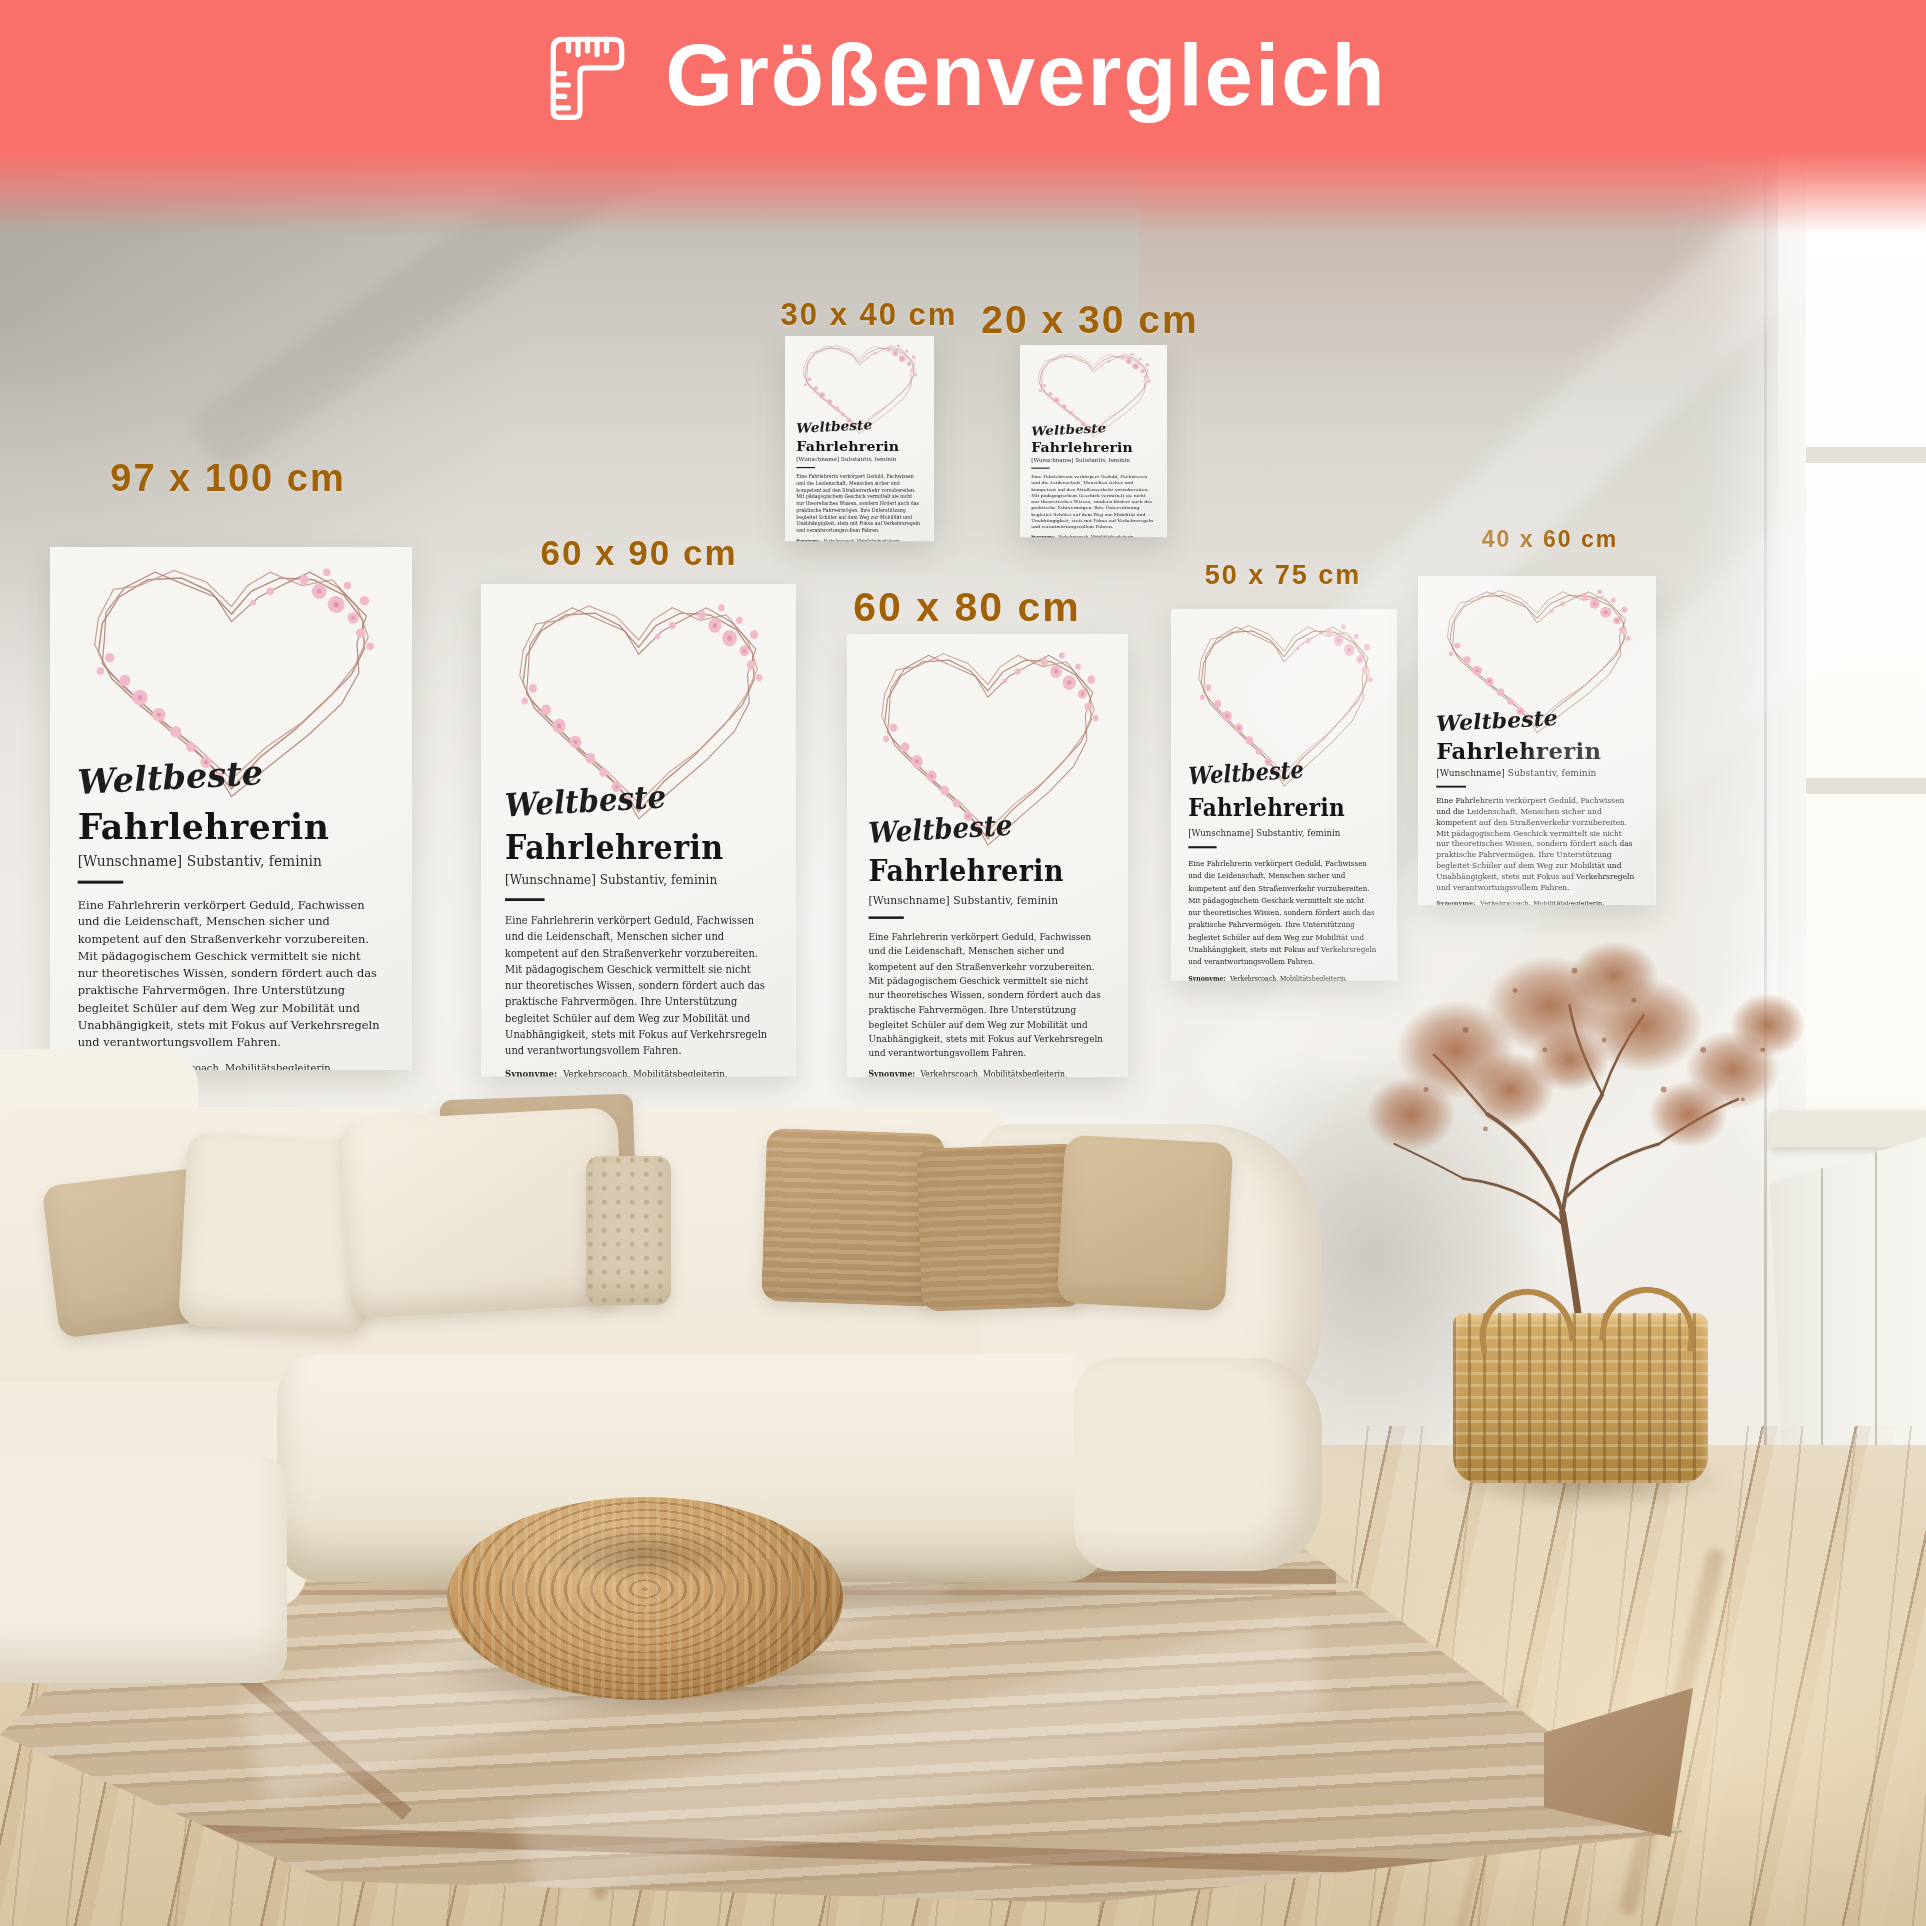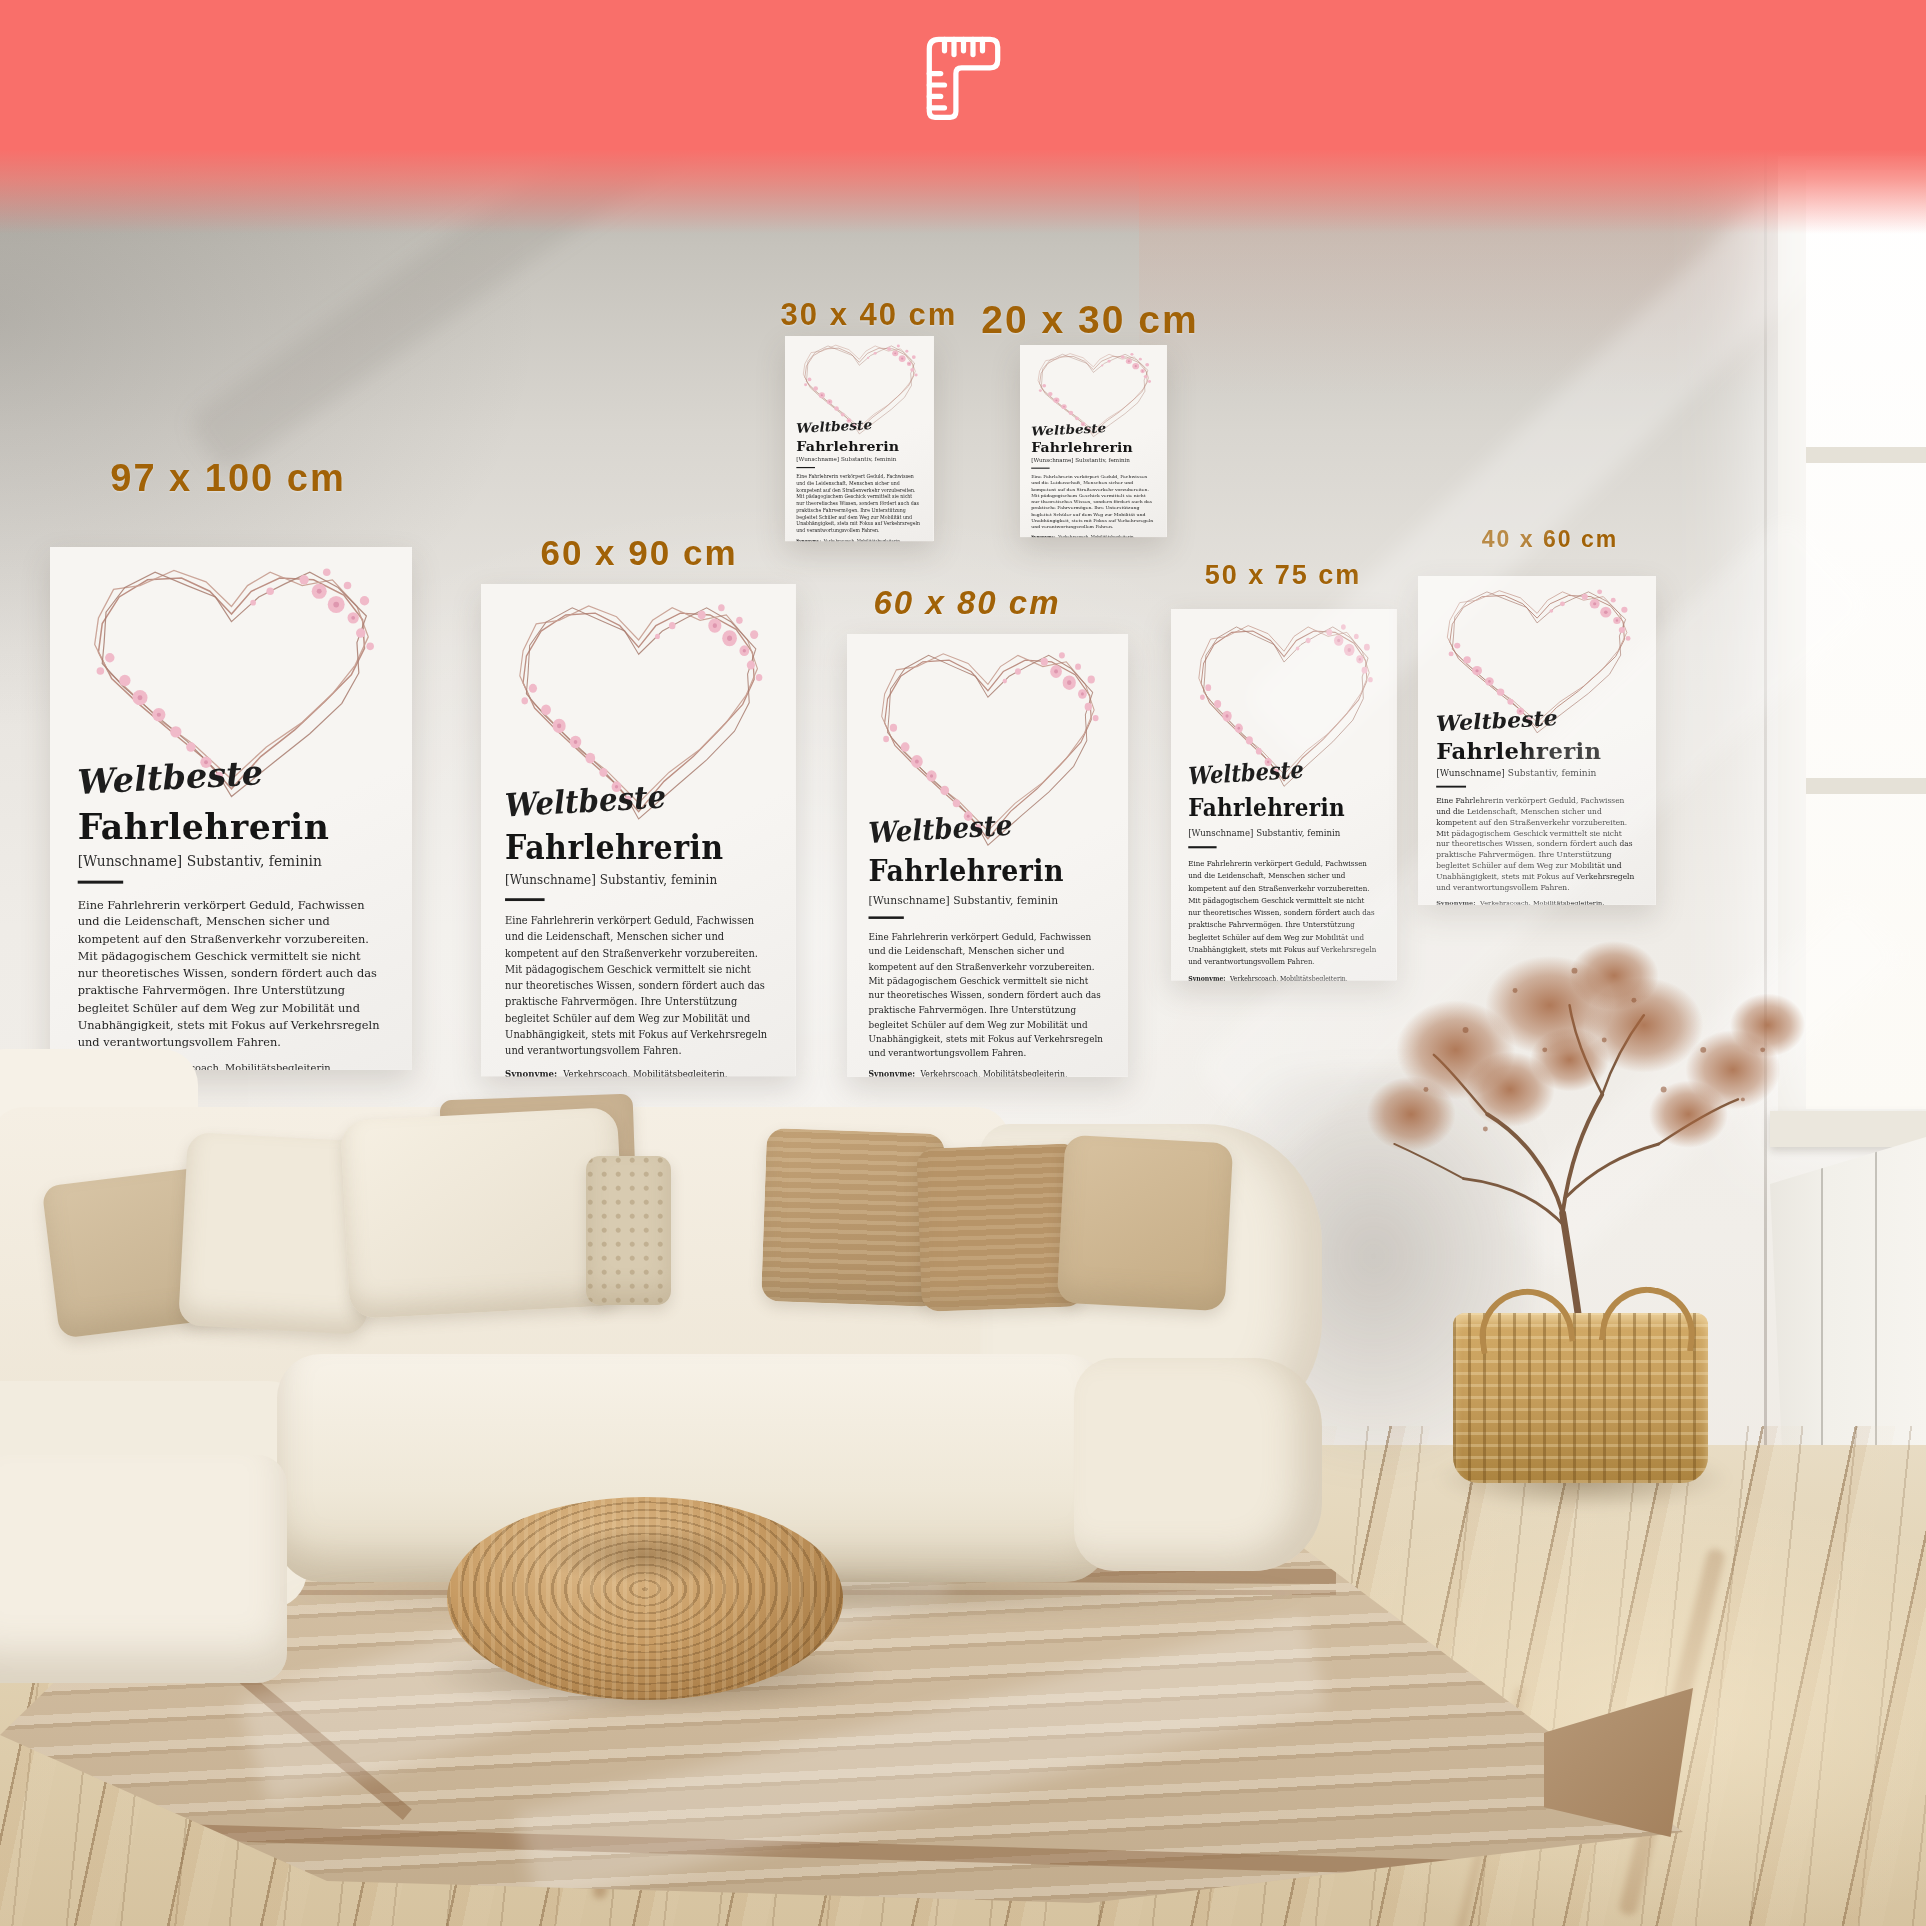"Größenvergleich" div.banner-title { html: none -> <div>Größenvergleich</div> }
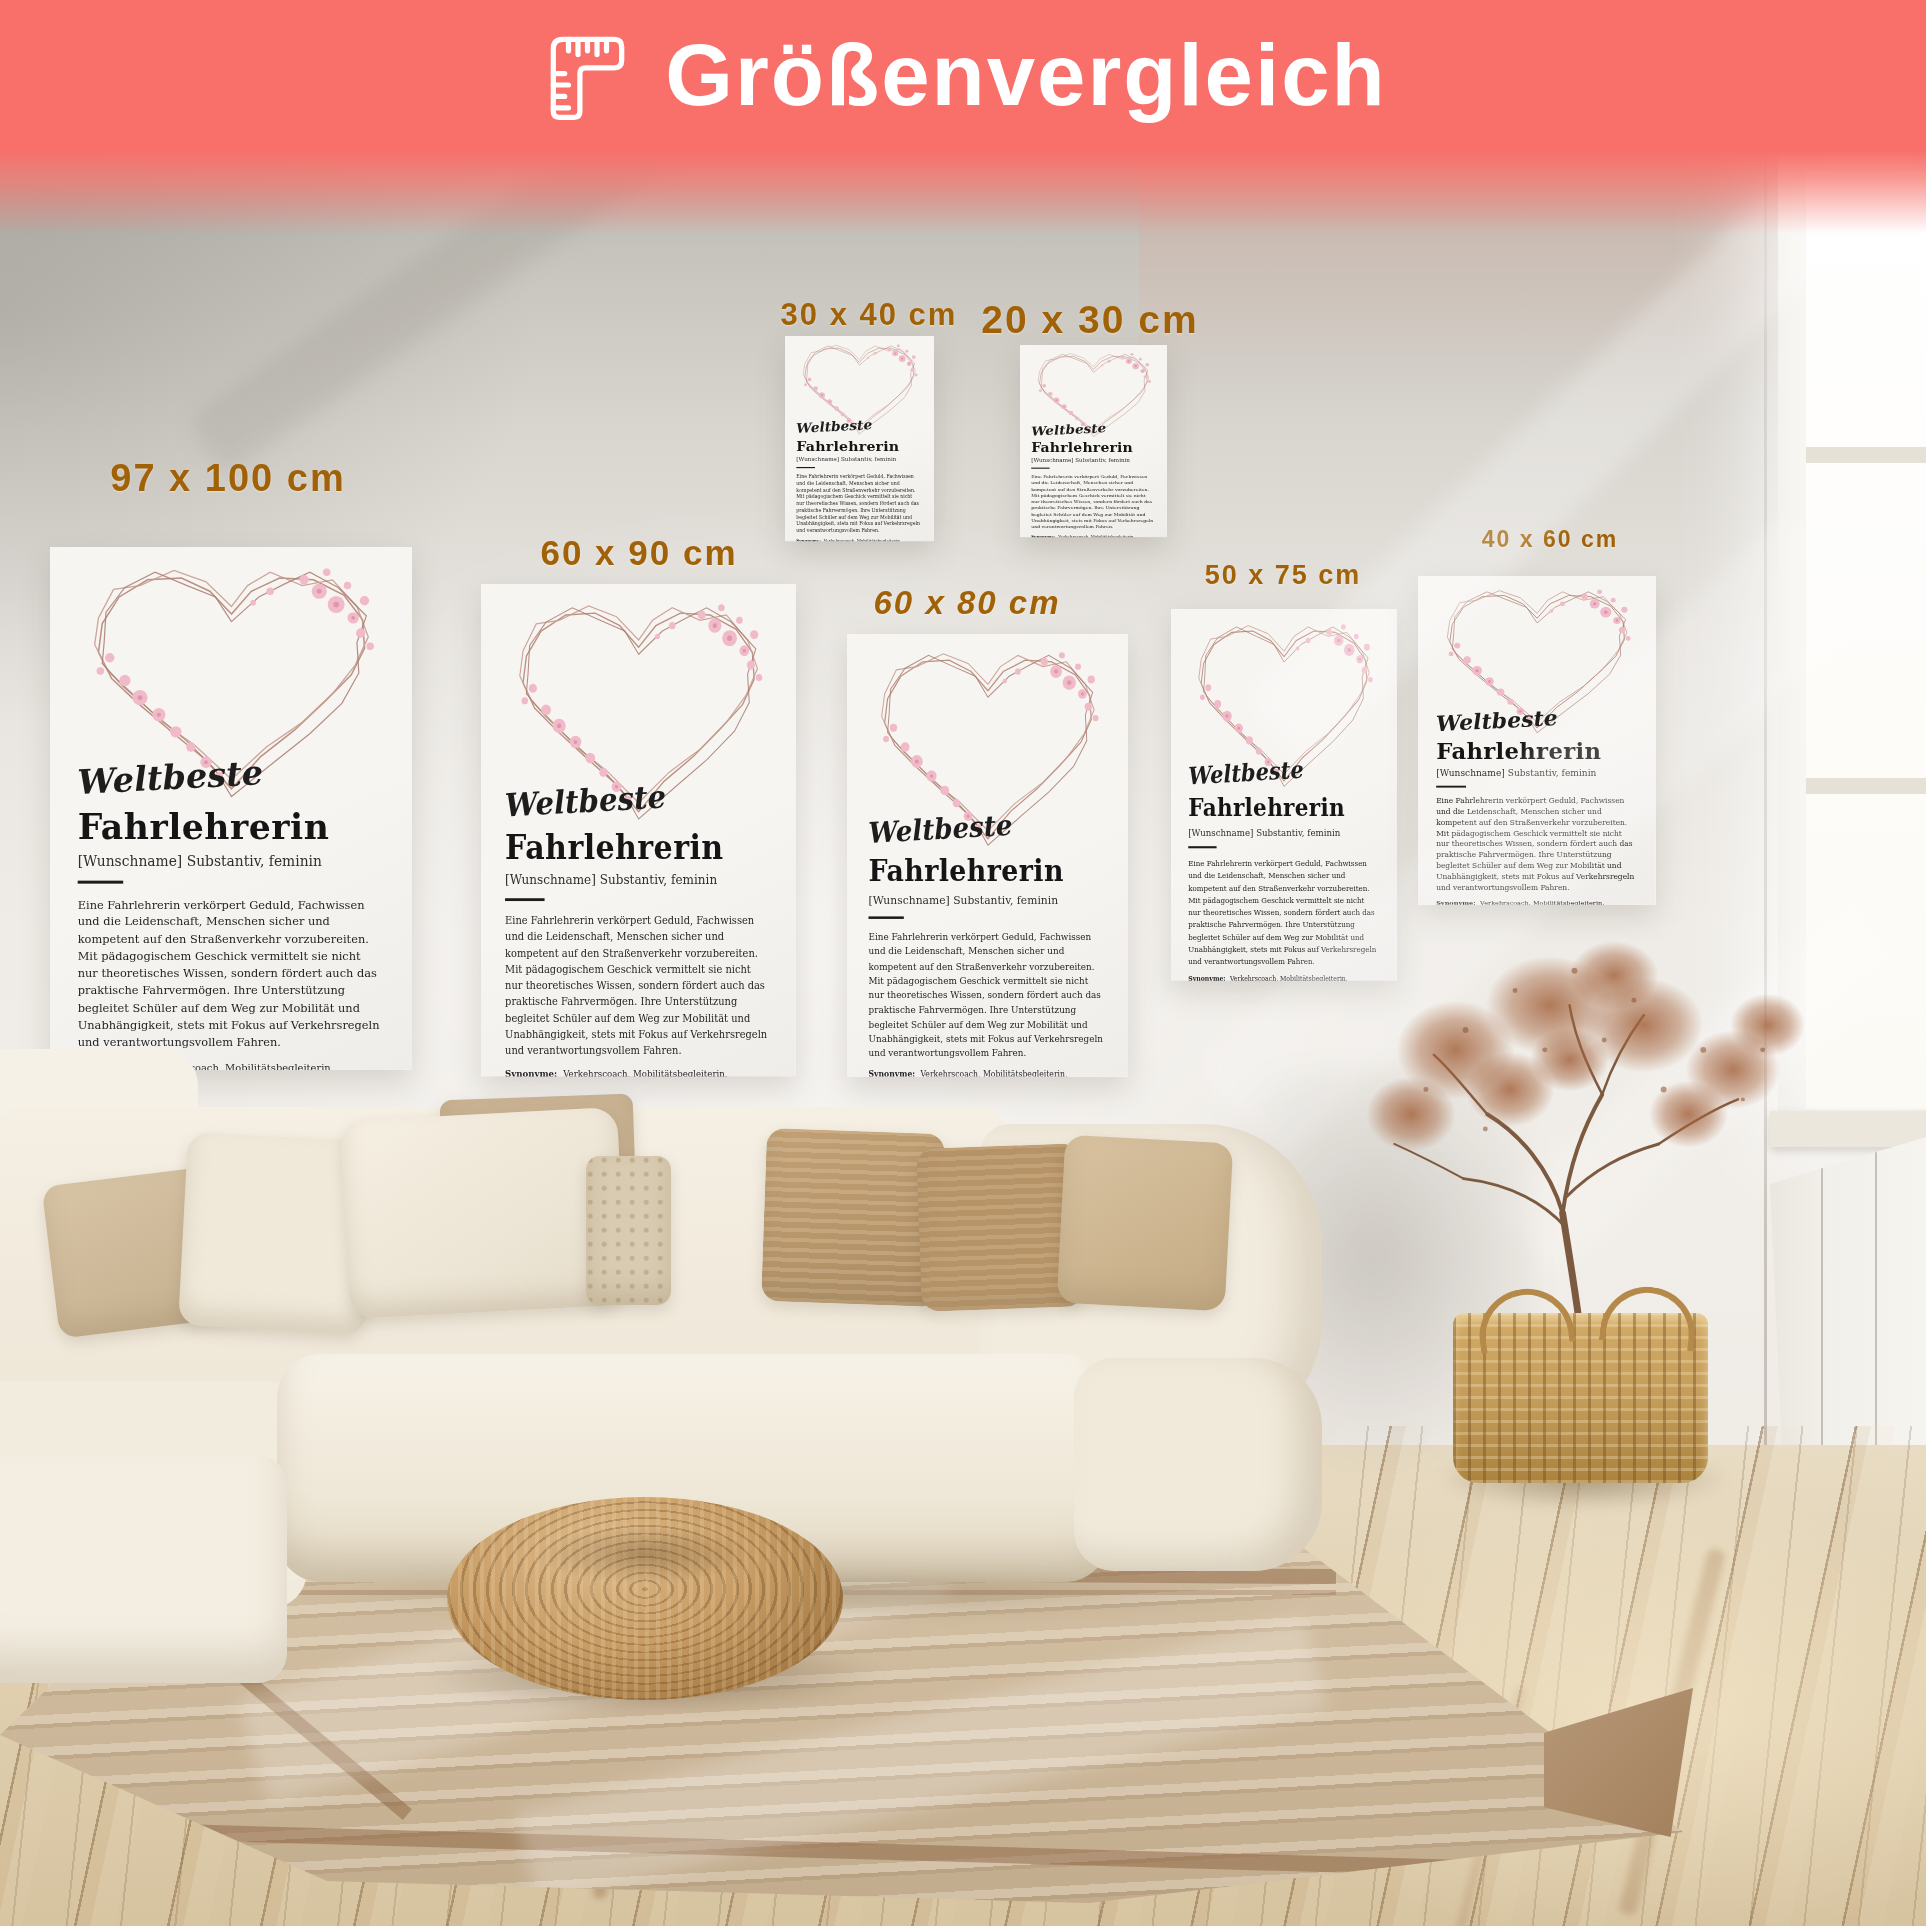"60 x 80 cm" div.abs { font-size: 33px -> 41px; font-style: italic -> none }
